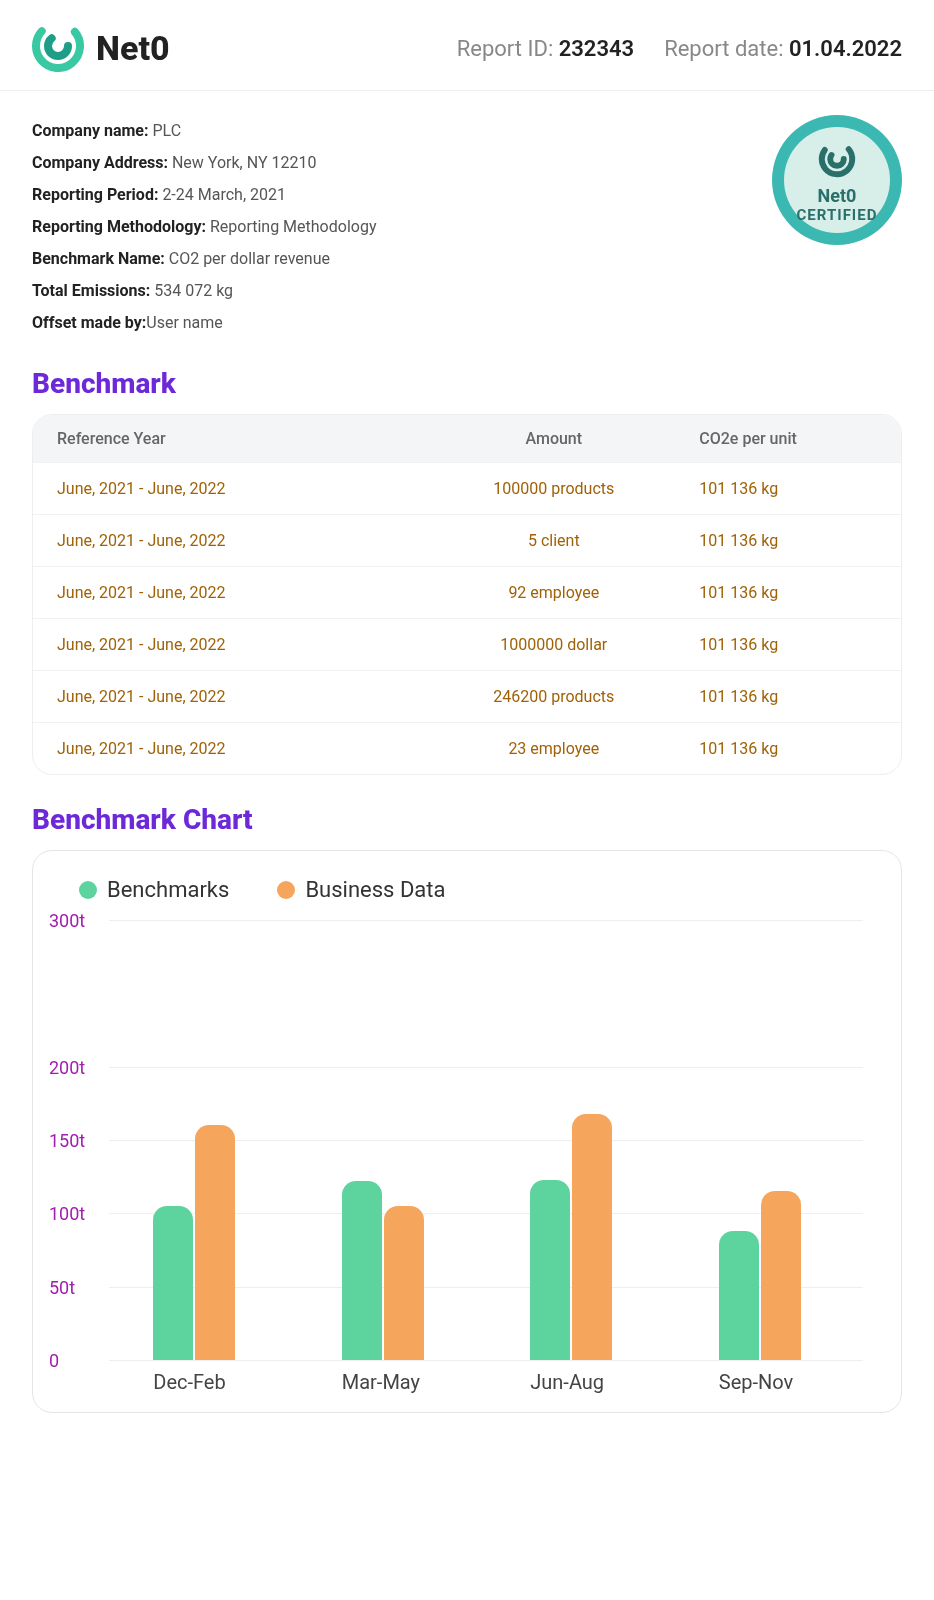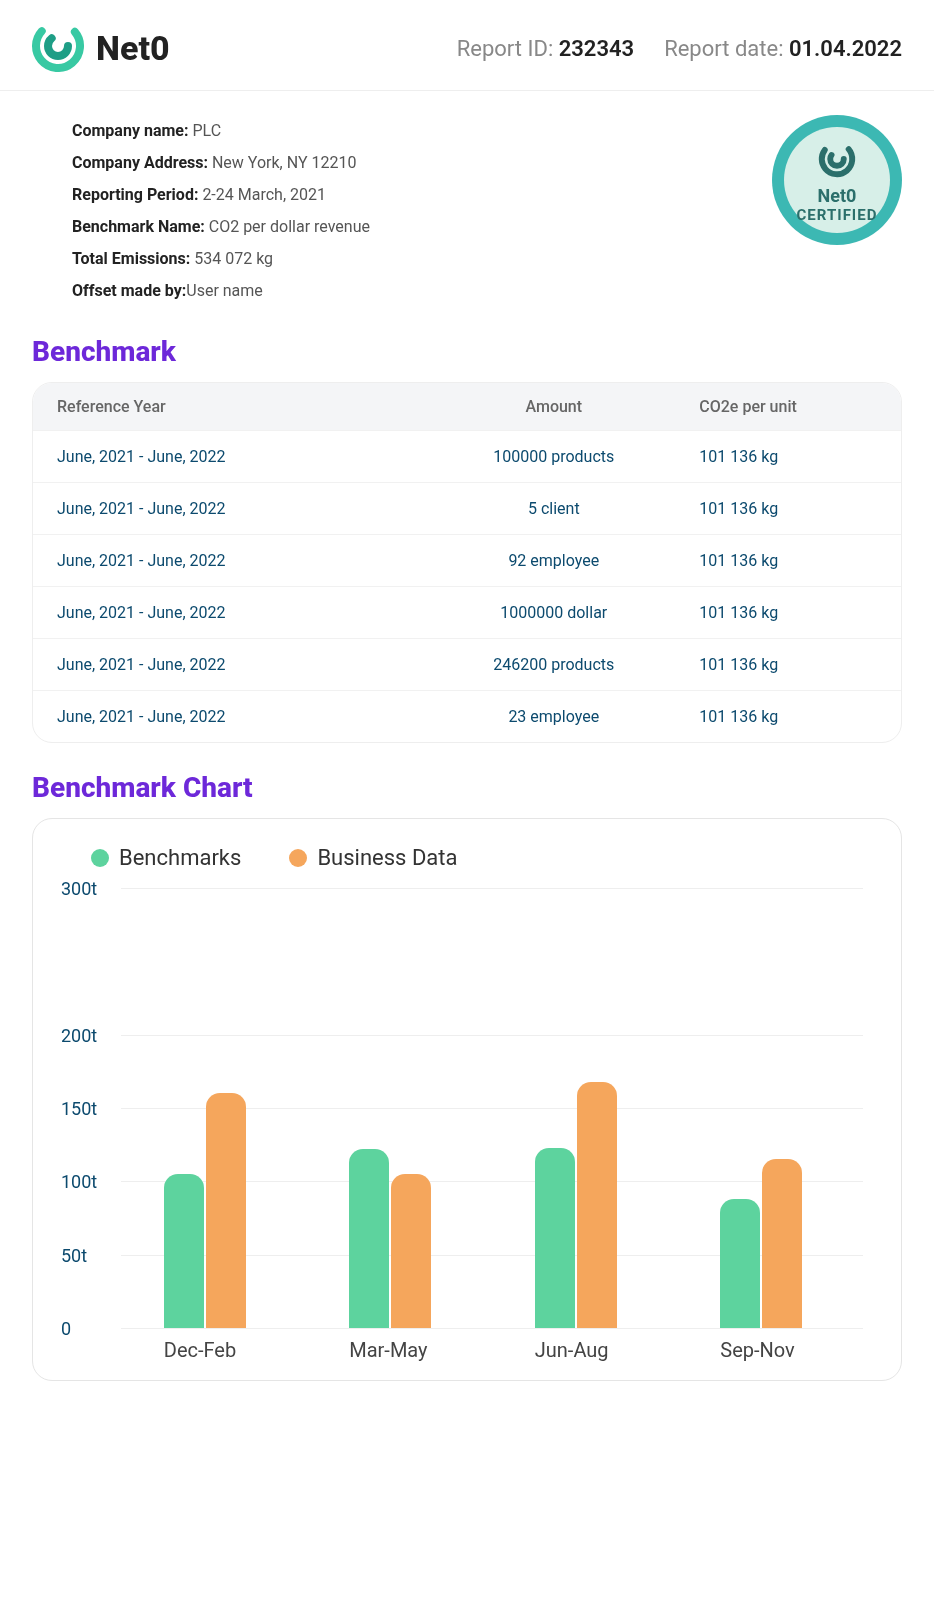"Company name: PLC" .info-block { margin-left: 40px -> none }
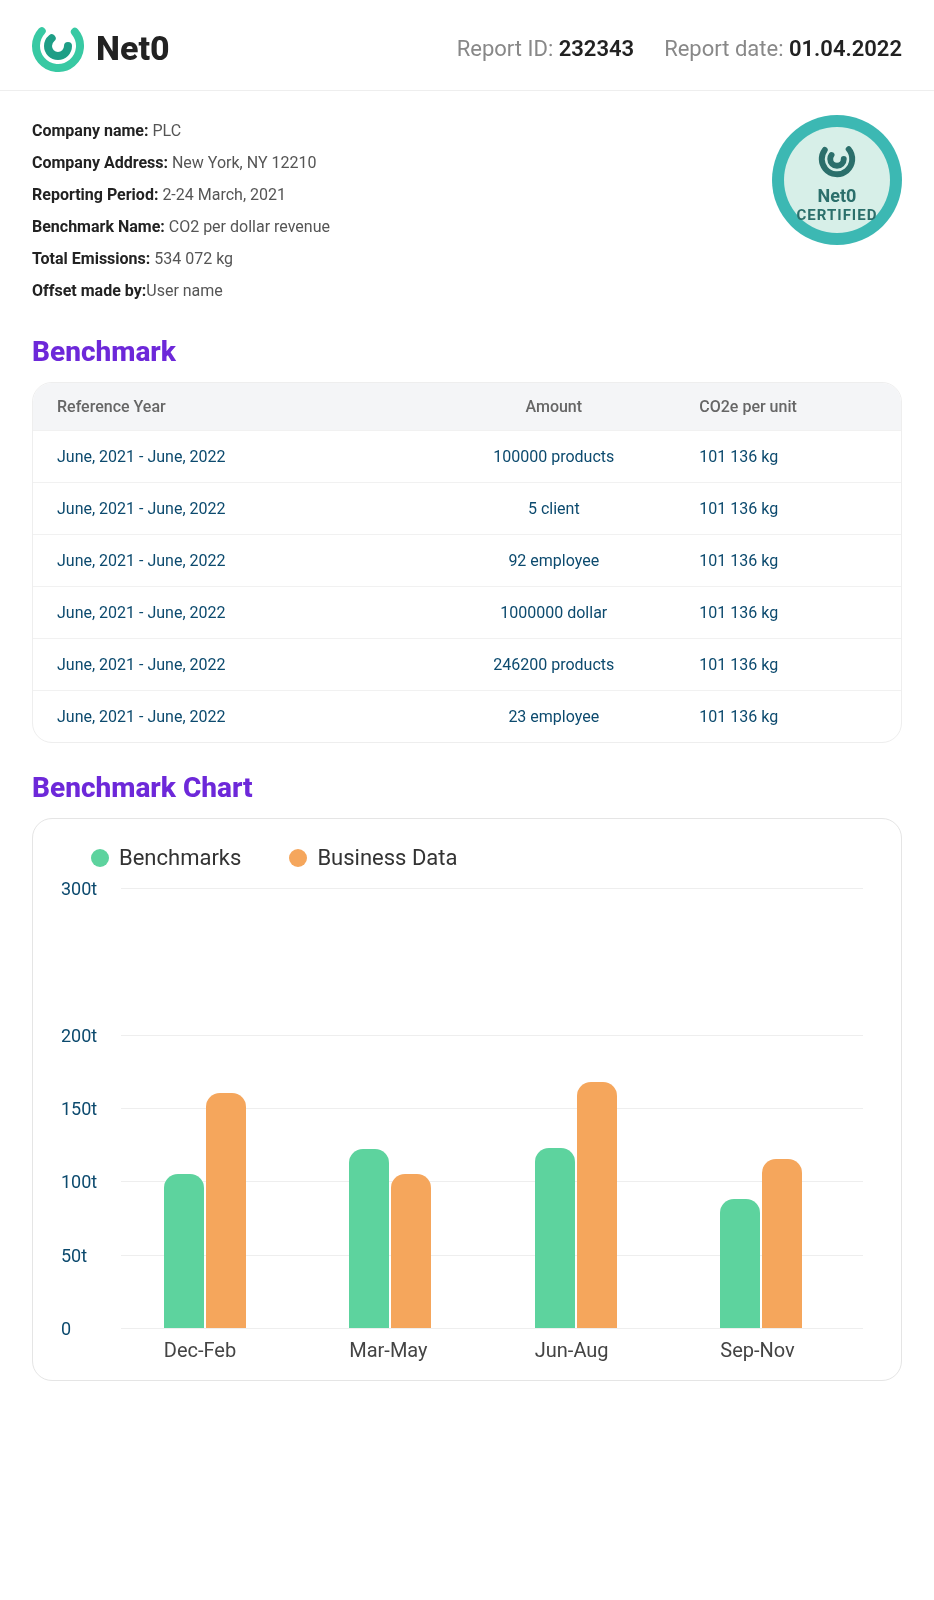"Reporting Methodology: Reporting" div { html: none -> <div><b>Reporting Methodology:</b> <span>Reporting Methodology</span></div> }
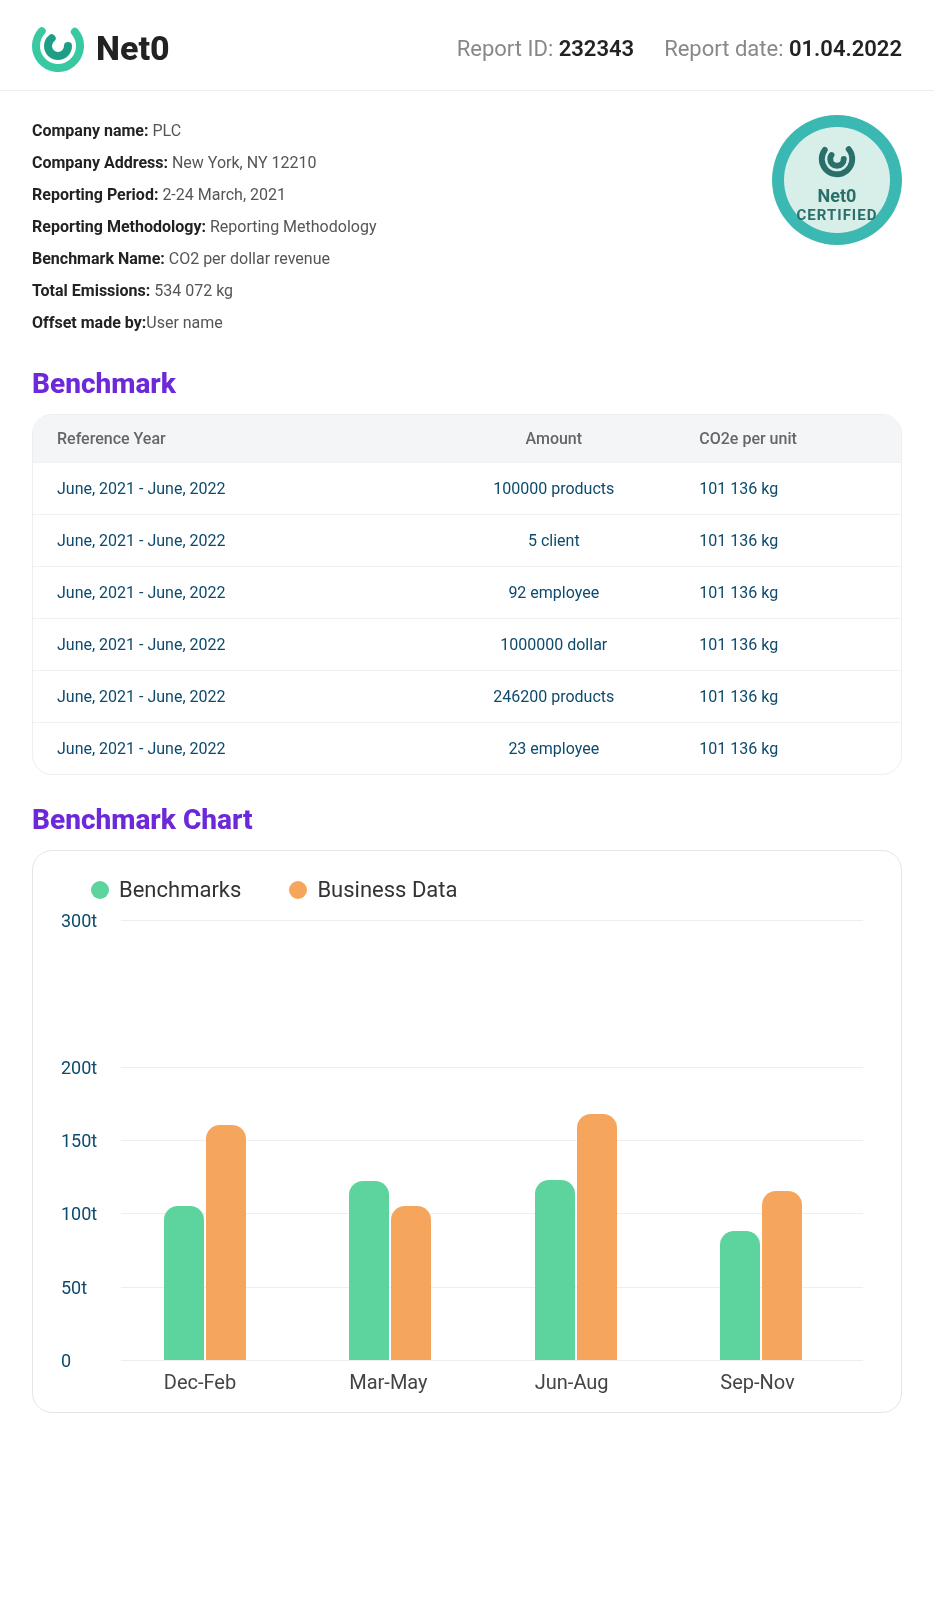"June, 2021 - June, 2022" .td { color: #0c4a6e -> #a16207 }
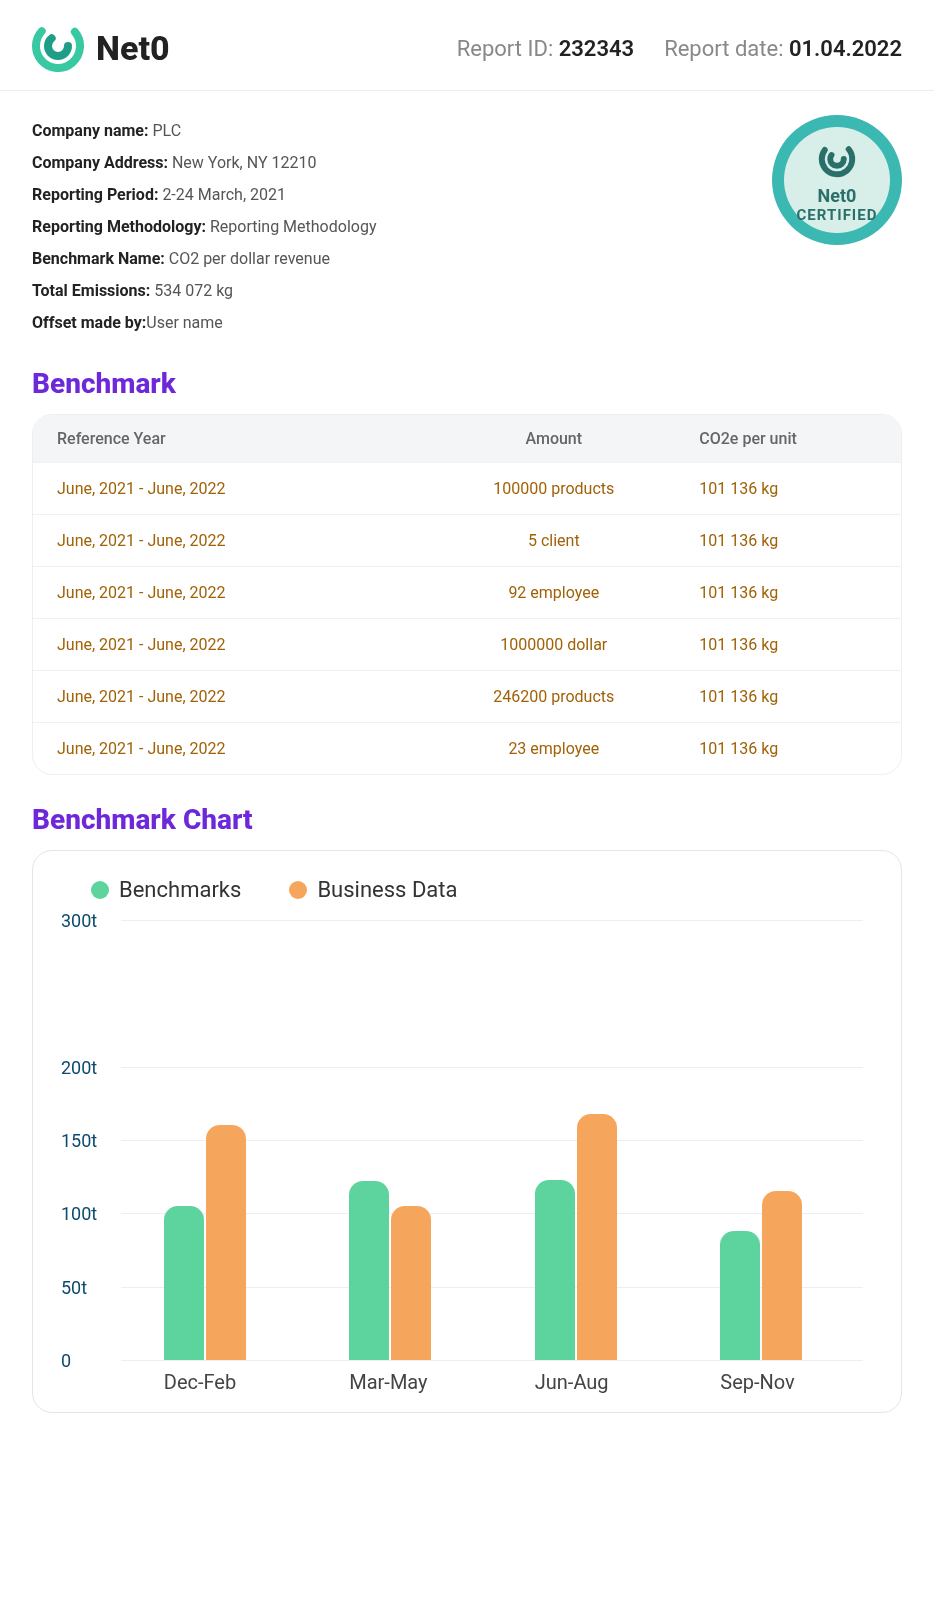"Benchmarks" .chart-box { padding: 20px 28px 18px 28px -> 20px 28px 18px 16px }
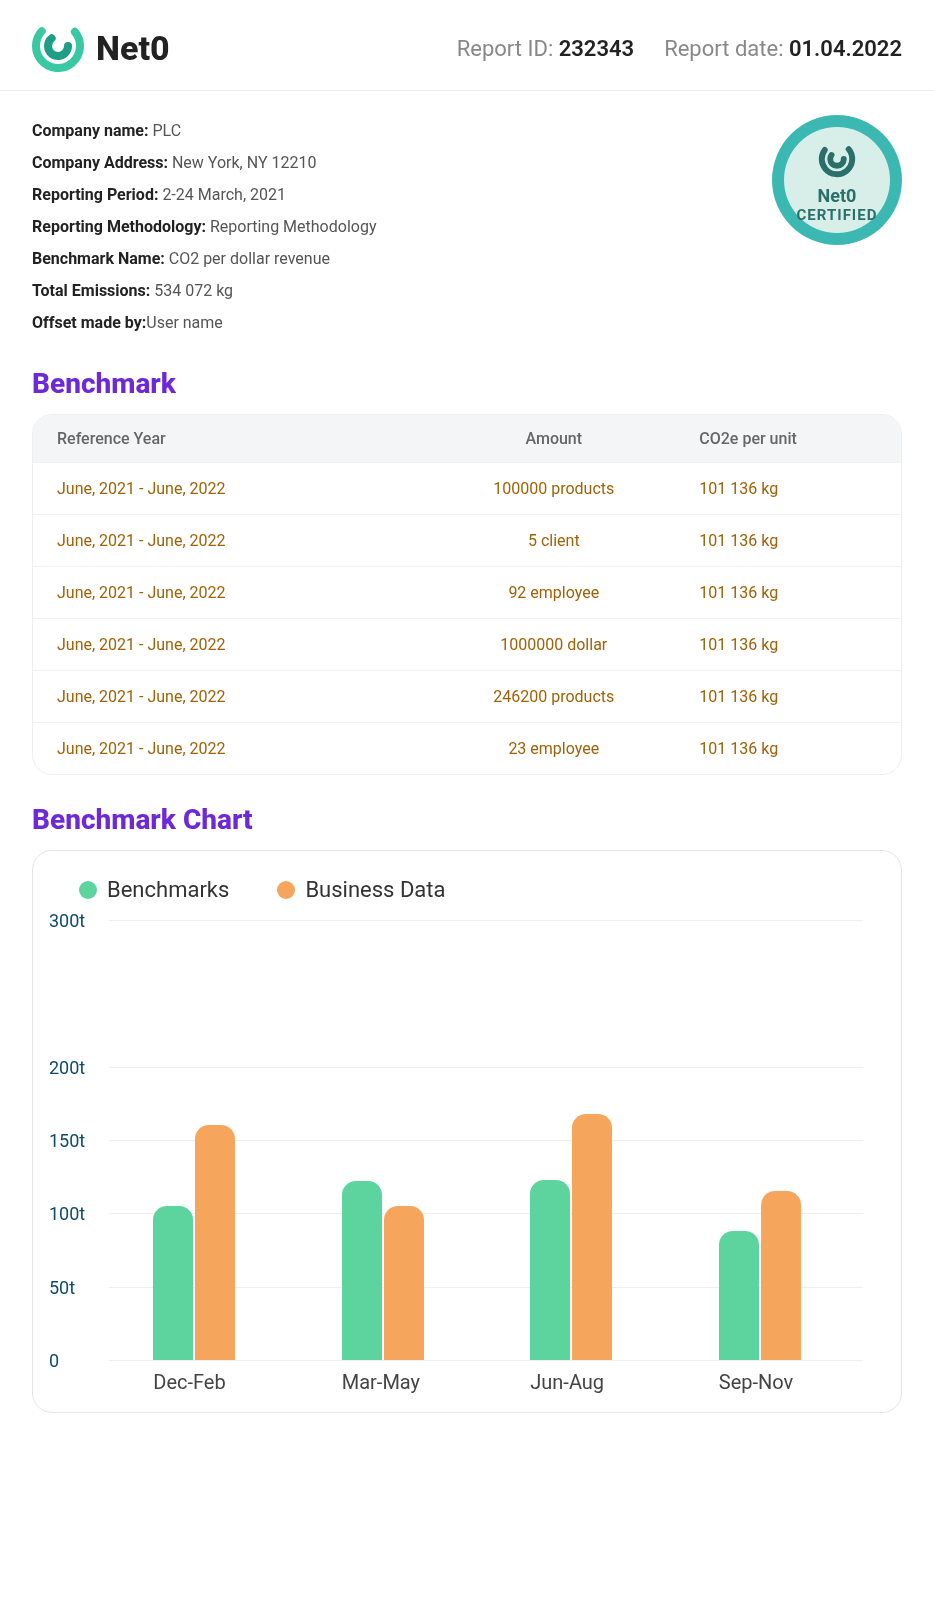"300t" .y-label { color: #0c4a6e -> #a21caf }
